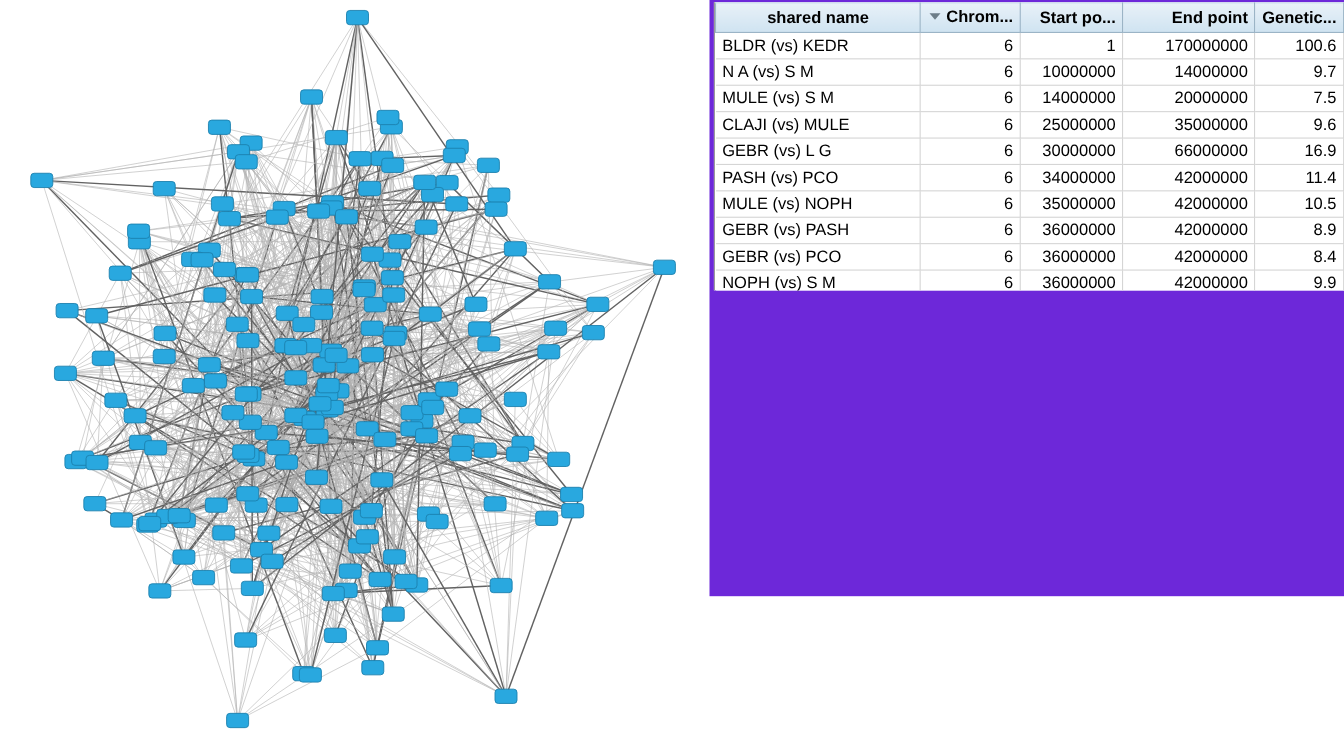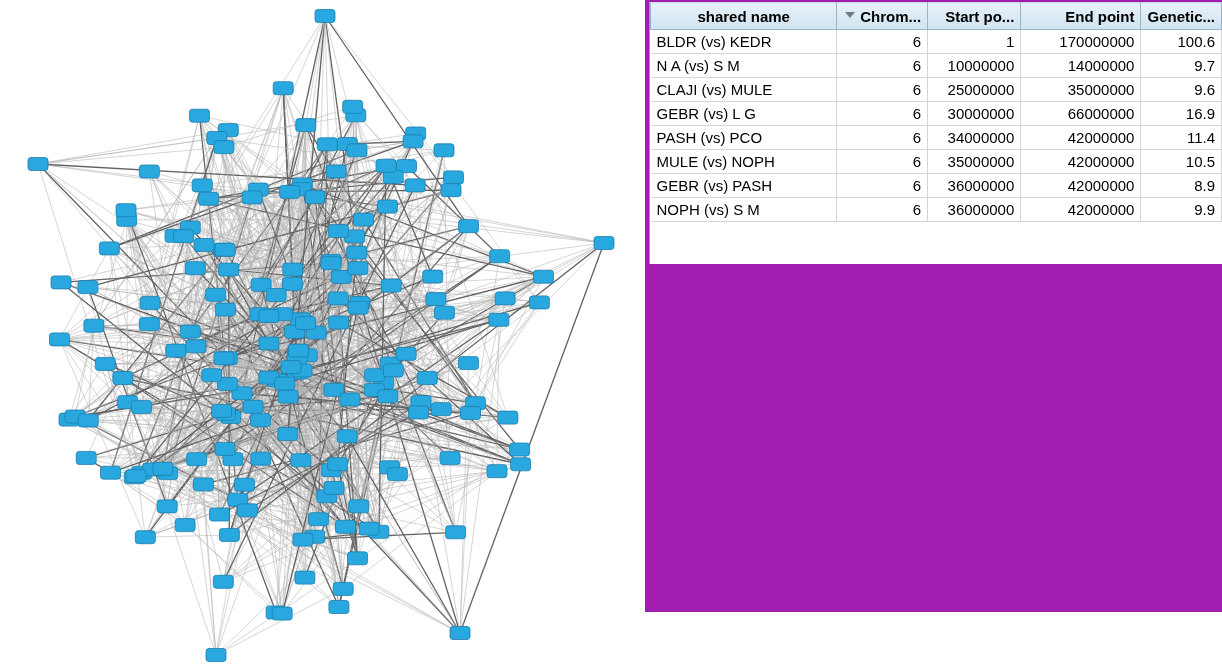"shared name" #right-column { background: #a21caf -> #6d28d9; height: 612px -> 542px }
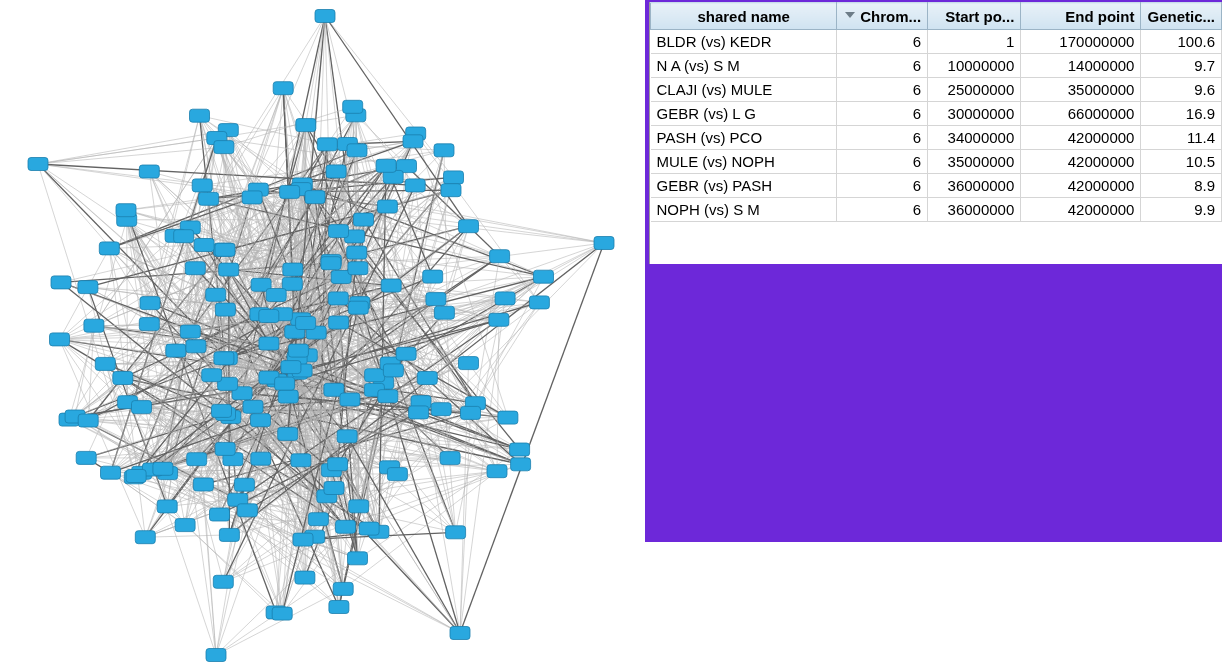"MULE (vs) S M" tr { html: none -> <tr> <td>MULE (vs) S M</td> <td>6</td> <td>14000000</td> <td>20000000</td> <td>7.5</td> </tr> }
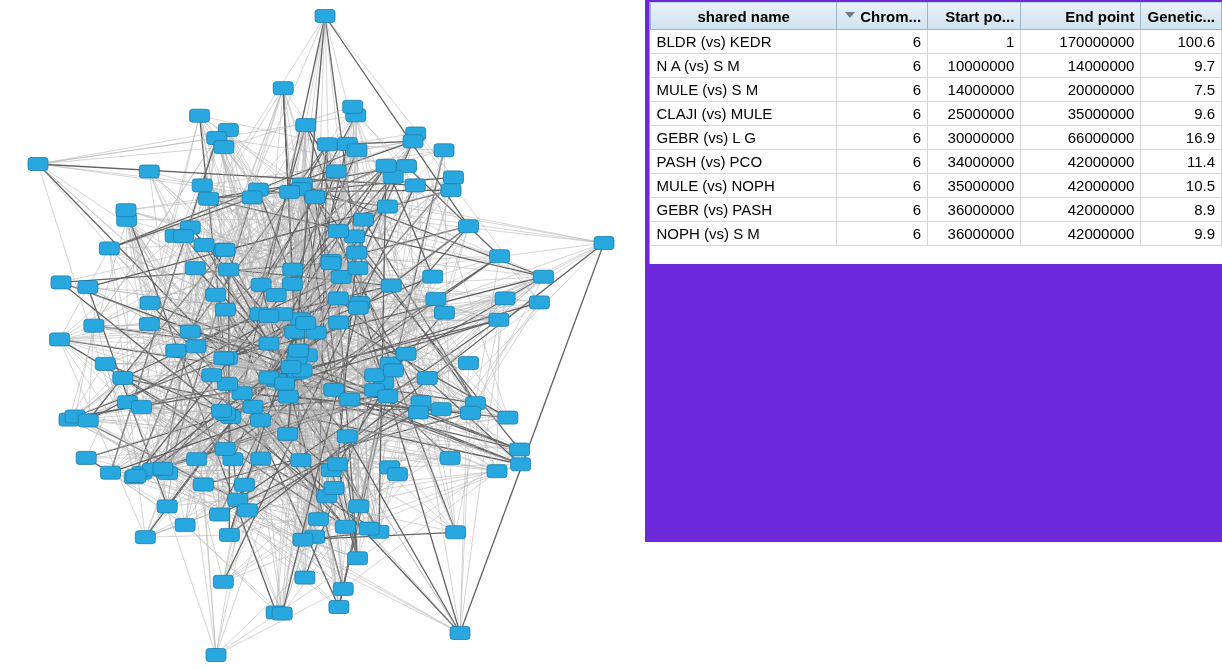"GEBR (vs) PCO" tr { html: none -> <tr> <td>GEBR (vs) PCO</td> <td>6</td> <td>36000000</td> <td>42000000</td> <td>8.4</td> </tr> }
